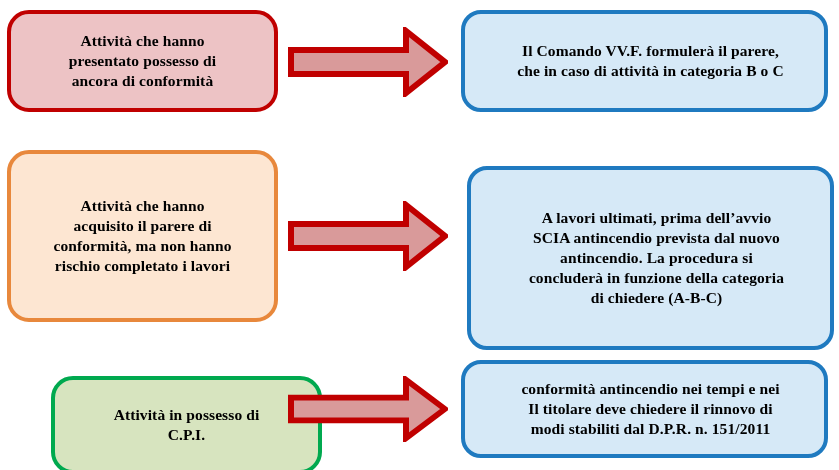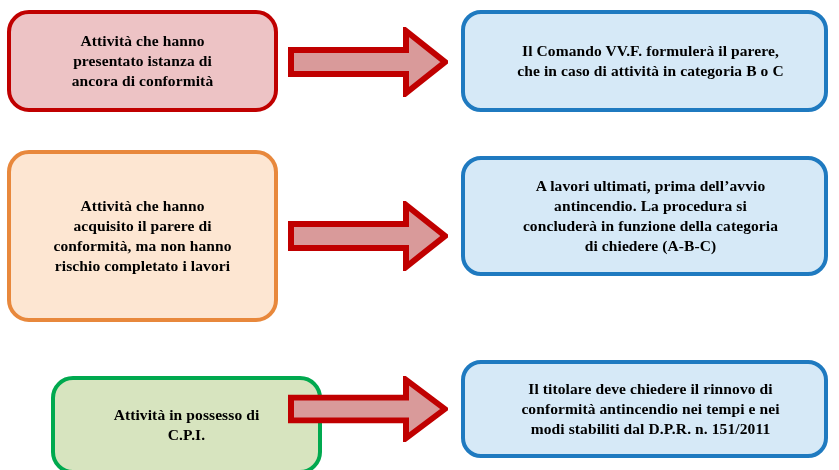"presentato istanza di" span.txt-line { text: istanza -> possesso }
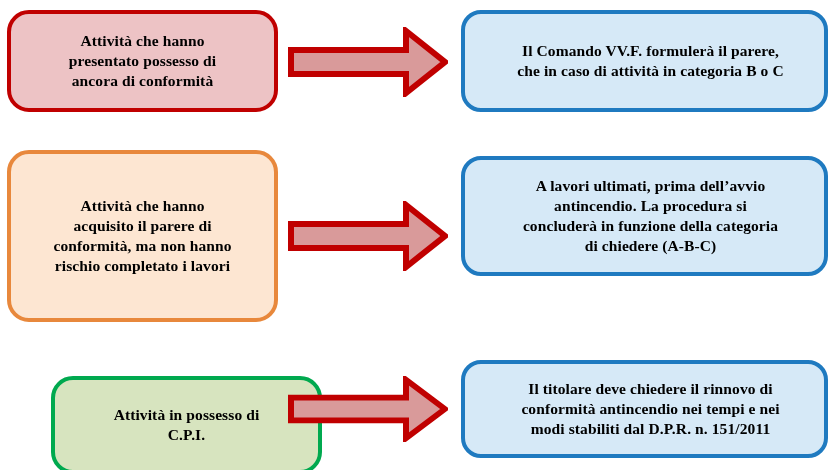"A lavori ultimati, prima dell’avvio" div.box { height: 120px -> 184px; margin-left: none -> 6px; top: 6px -> 16px }
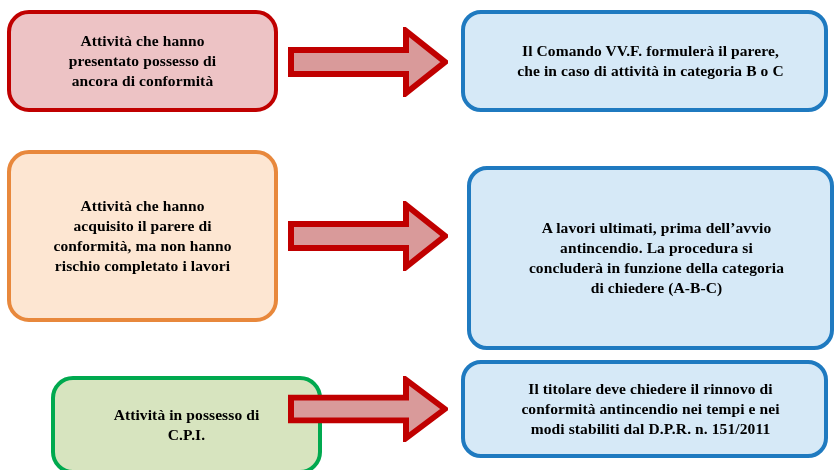"SCIA antincendio prevista dal nuovo" span.txt-line { html: none -> <span>SCIA antincendio prevista dal nuovo</span> }
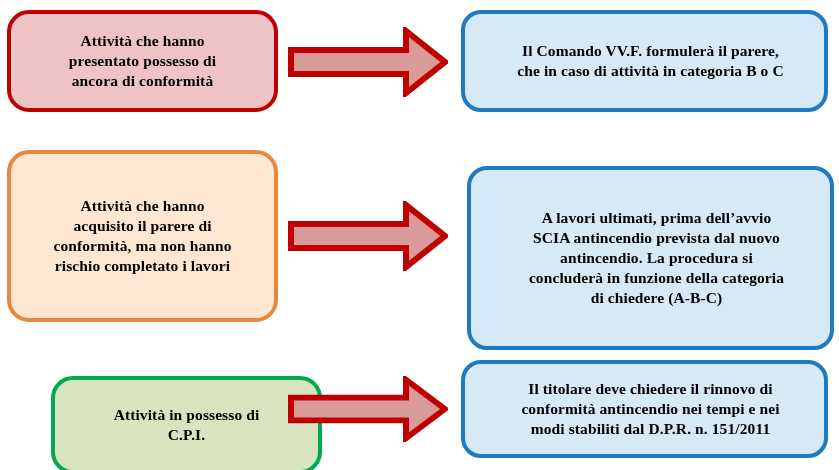"Il titolare deve chiedere il" span.txt-line { order: before "conformità antincendio nei tempi e" -> after "conformità antincendio nei tempi e" }
